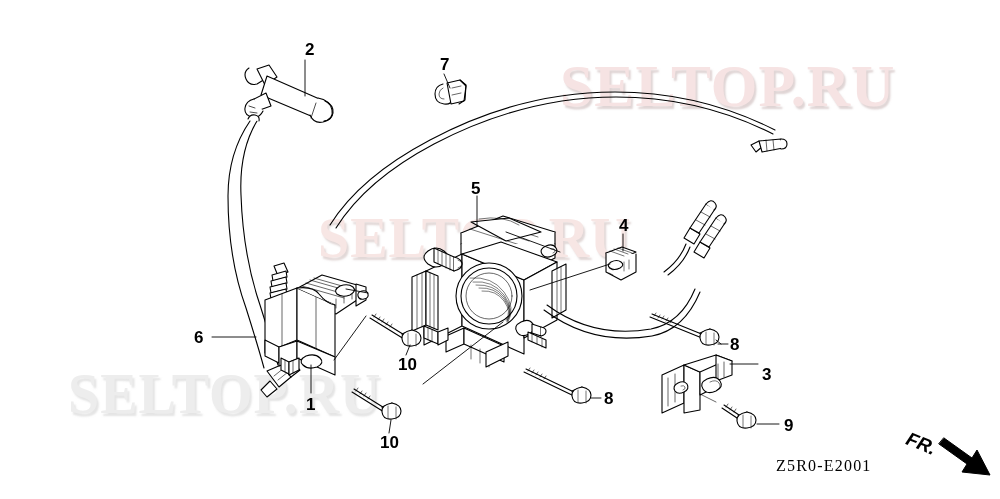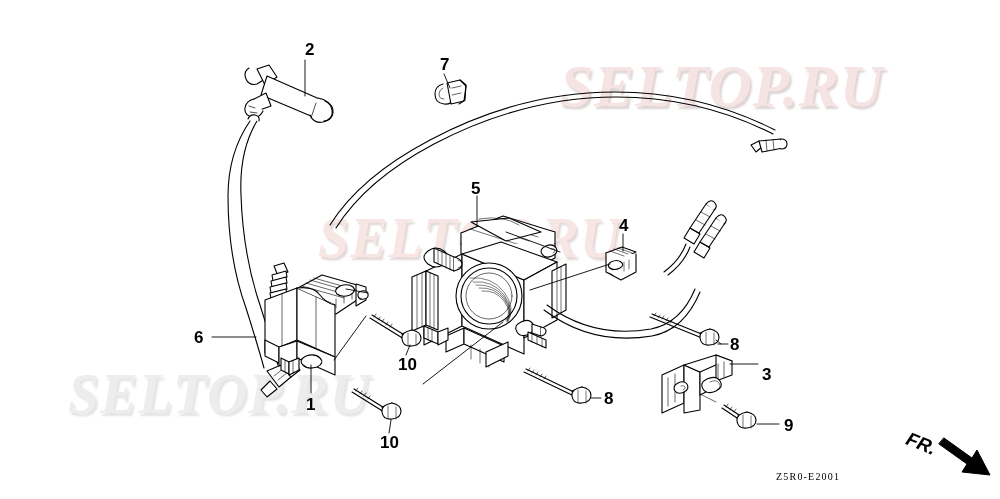"SELTOP.RU" .wm { font-style: italic -> none }
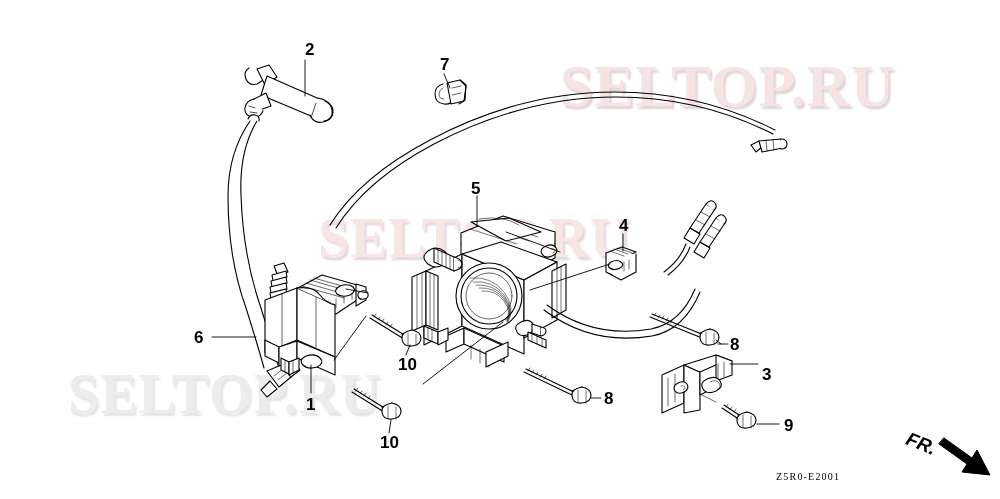"Z5R0-E2001" .code { font-size: 10px -> 16px; top: 471px -> 457px }
